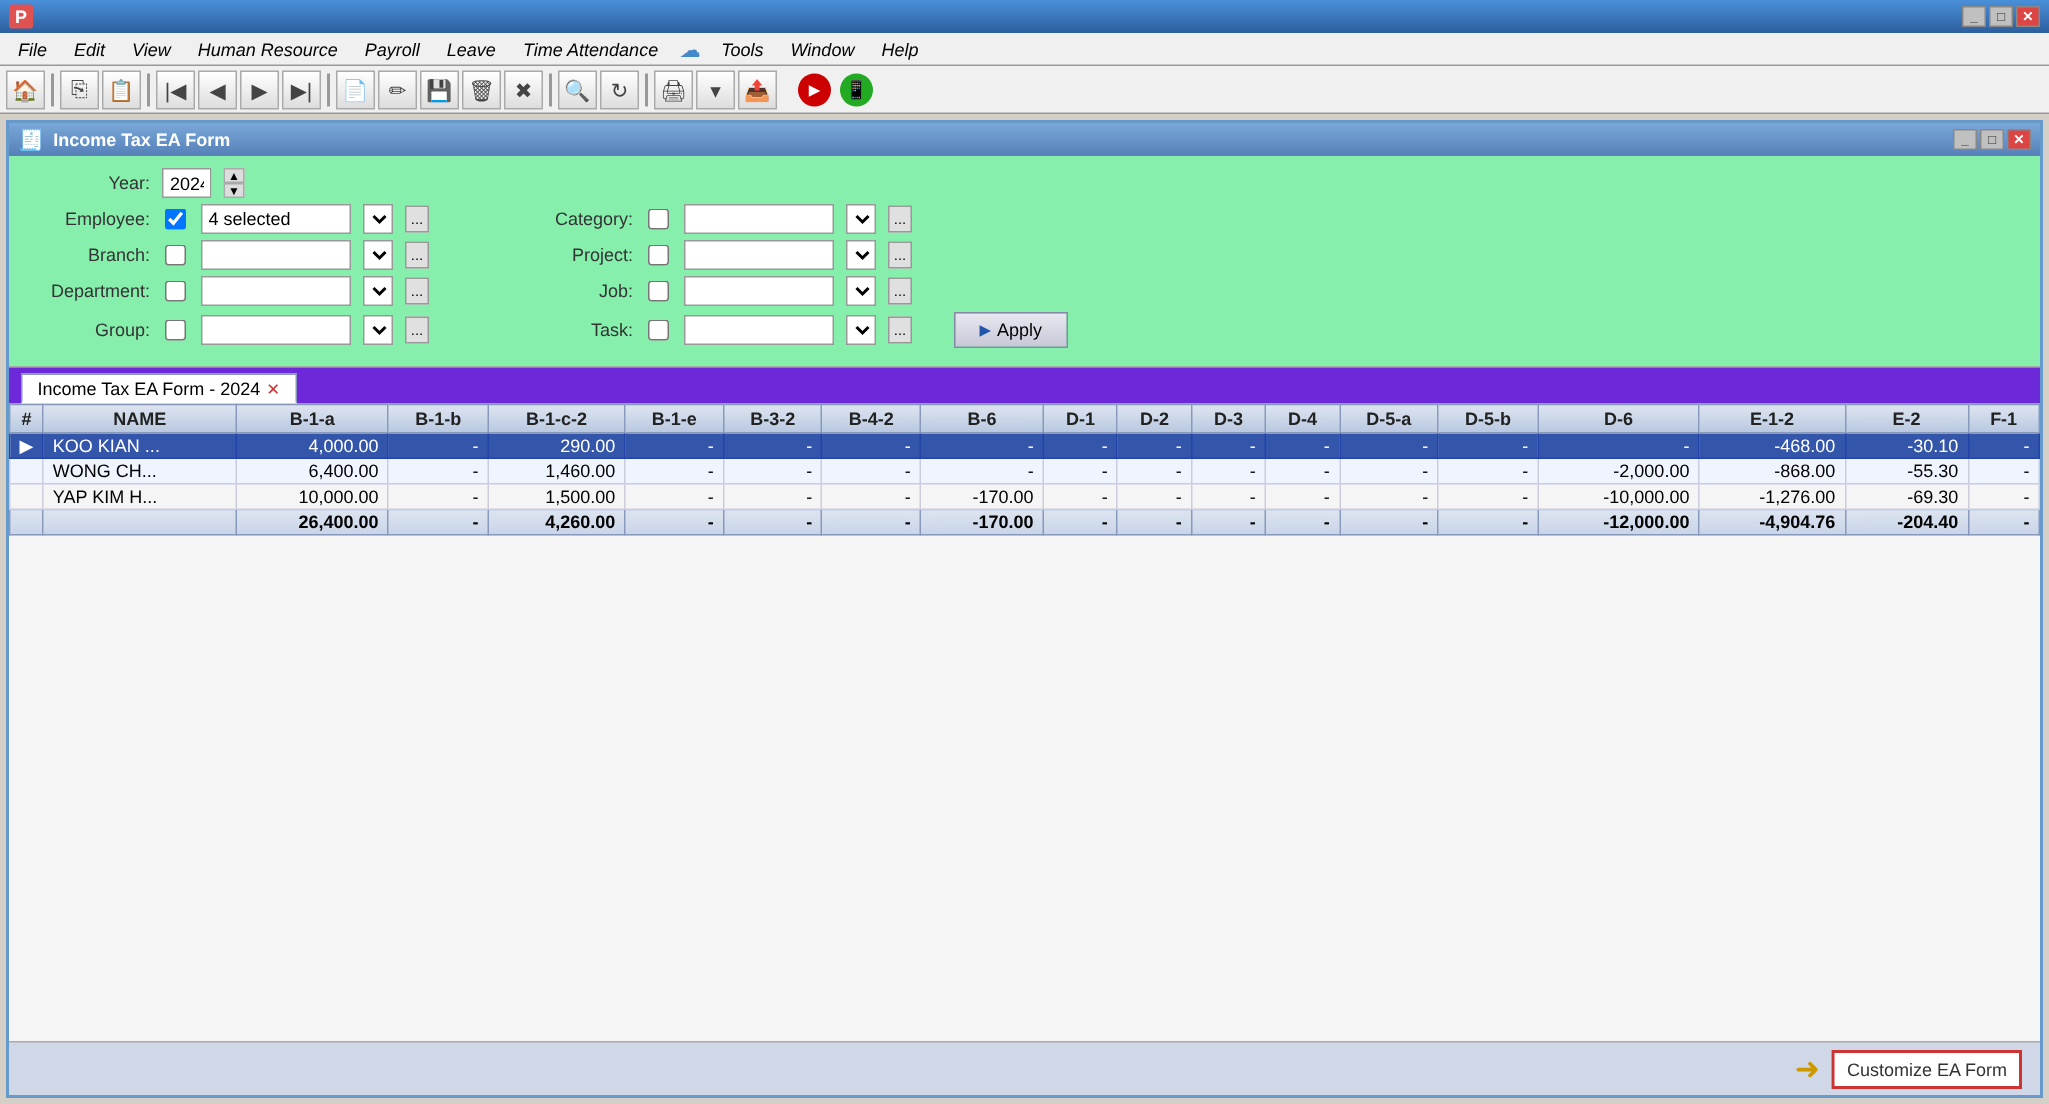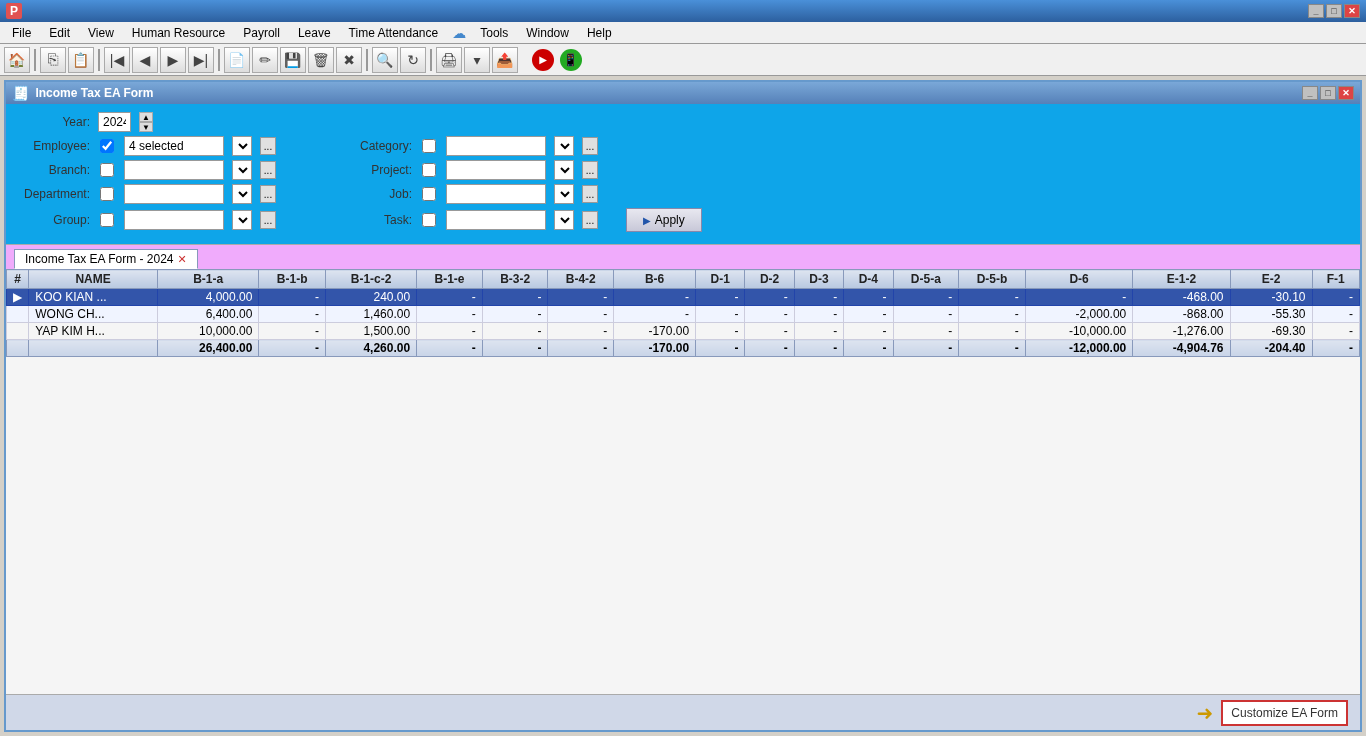"File" .menu-bar { font-style: none -> italic }
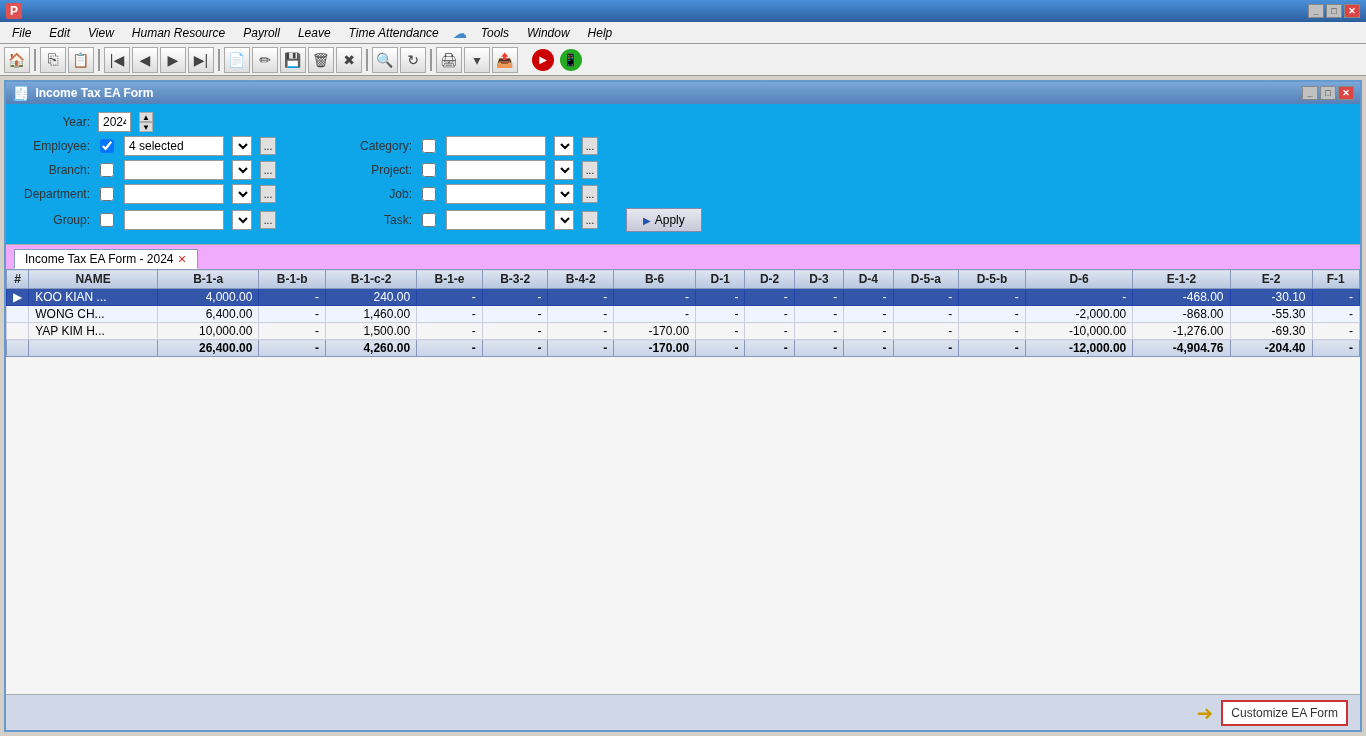"Year:" .form-area { background: #0ea5e9 -> #86efac; padding: 8px 4px -> 8px 14px }
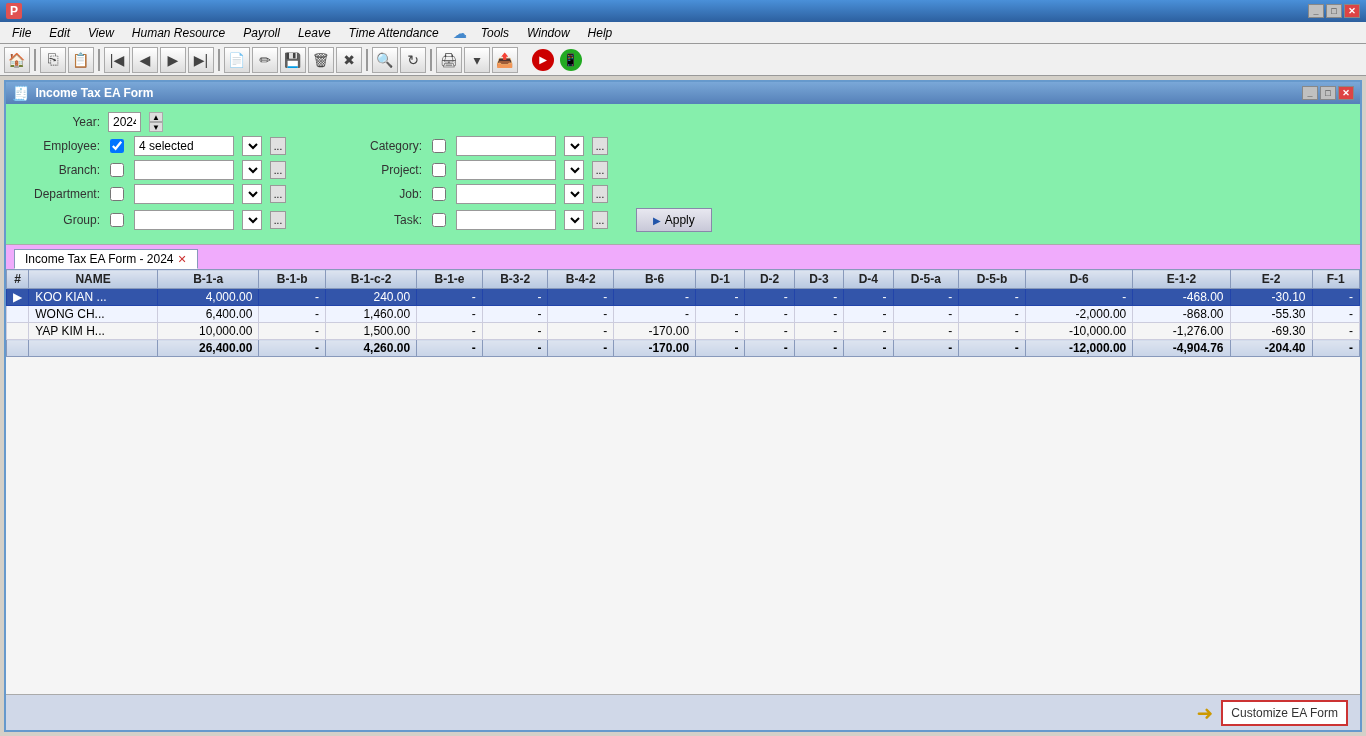"Income Tax EA Form -" .tab-bar { background: #f0abfc -> #6d28d9 }
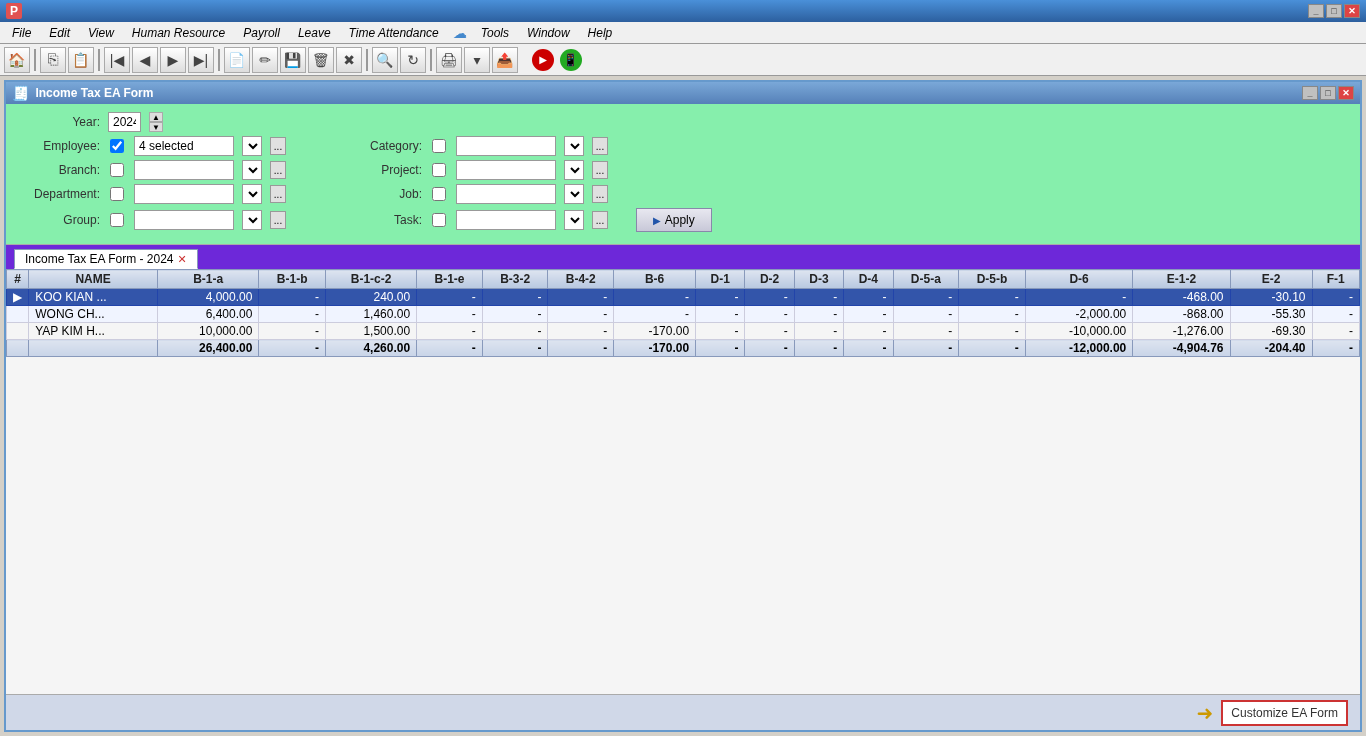"240.00" td { text: 240.00 -> 290.00 }
